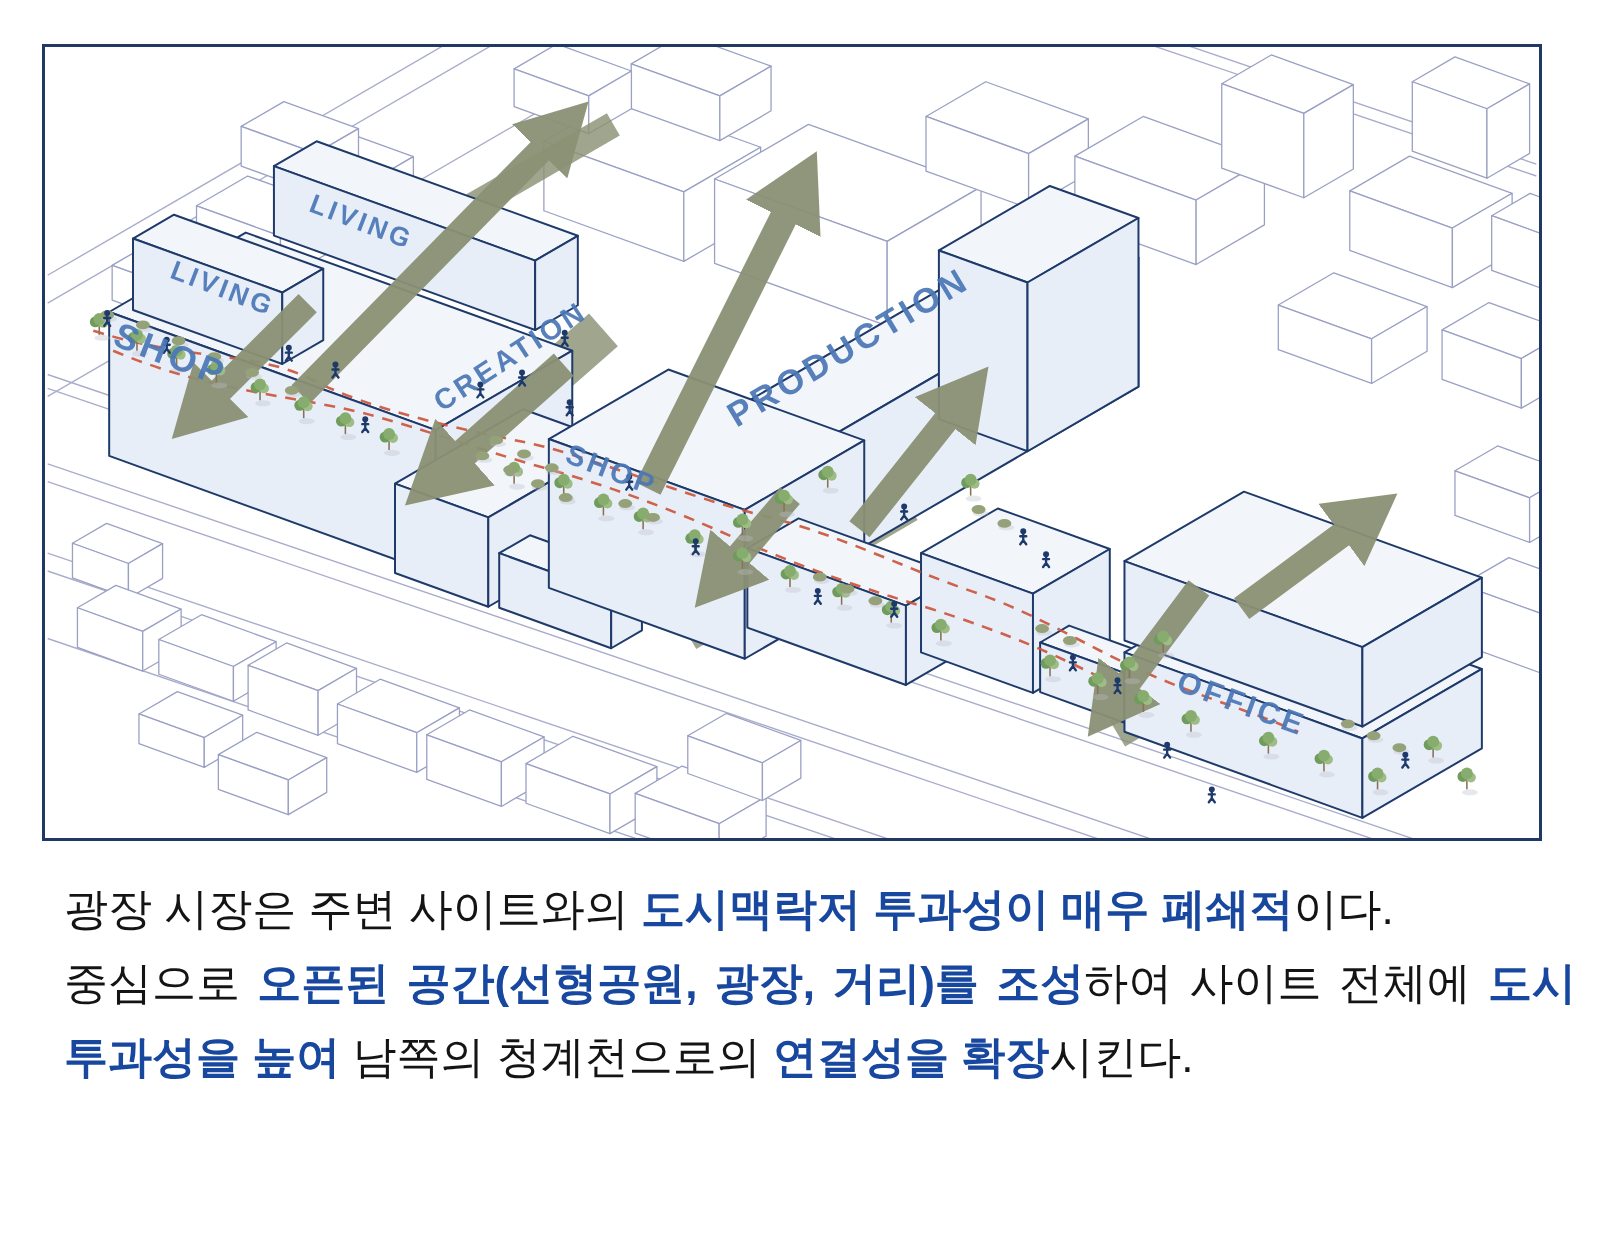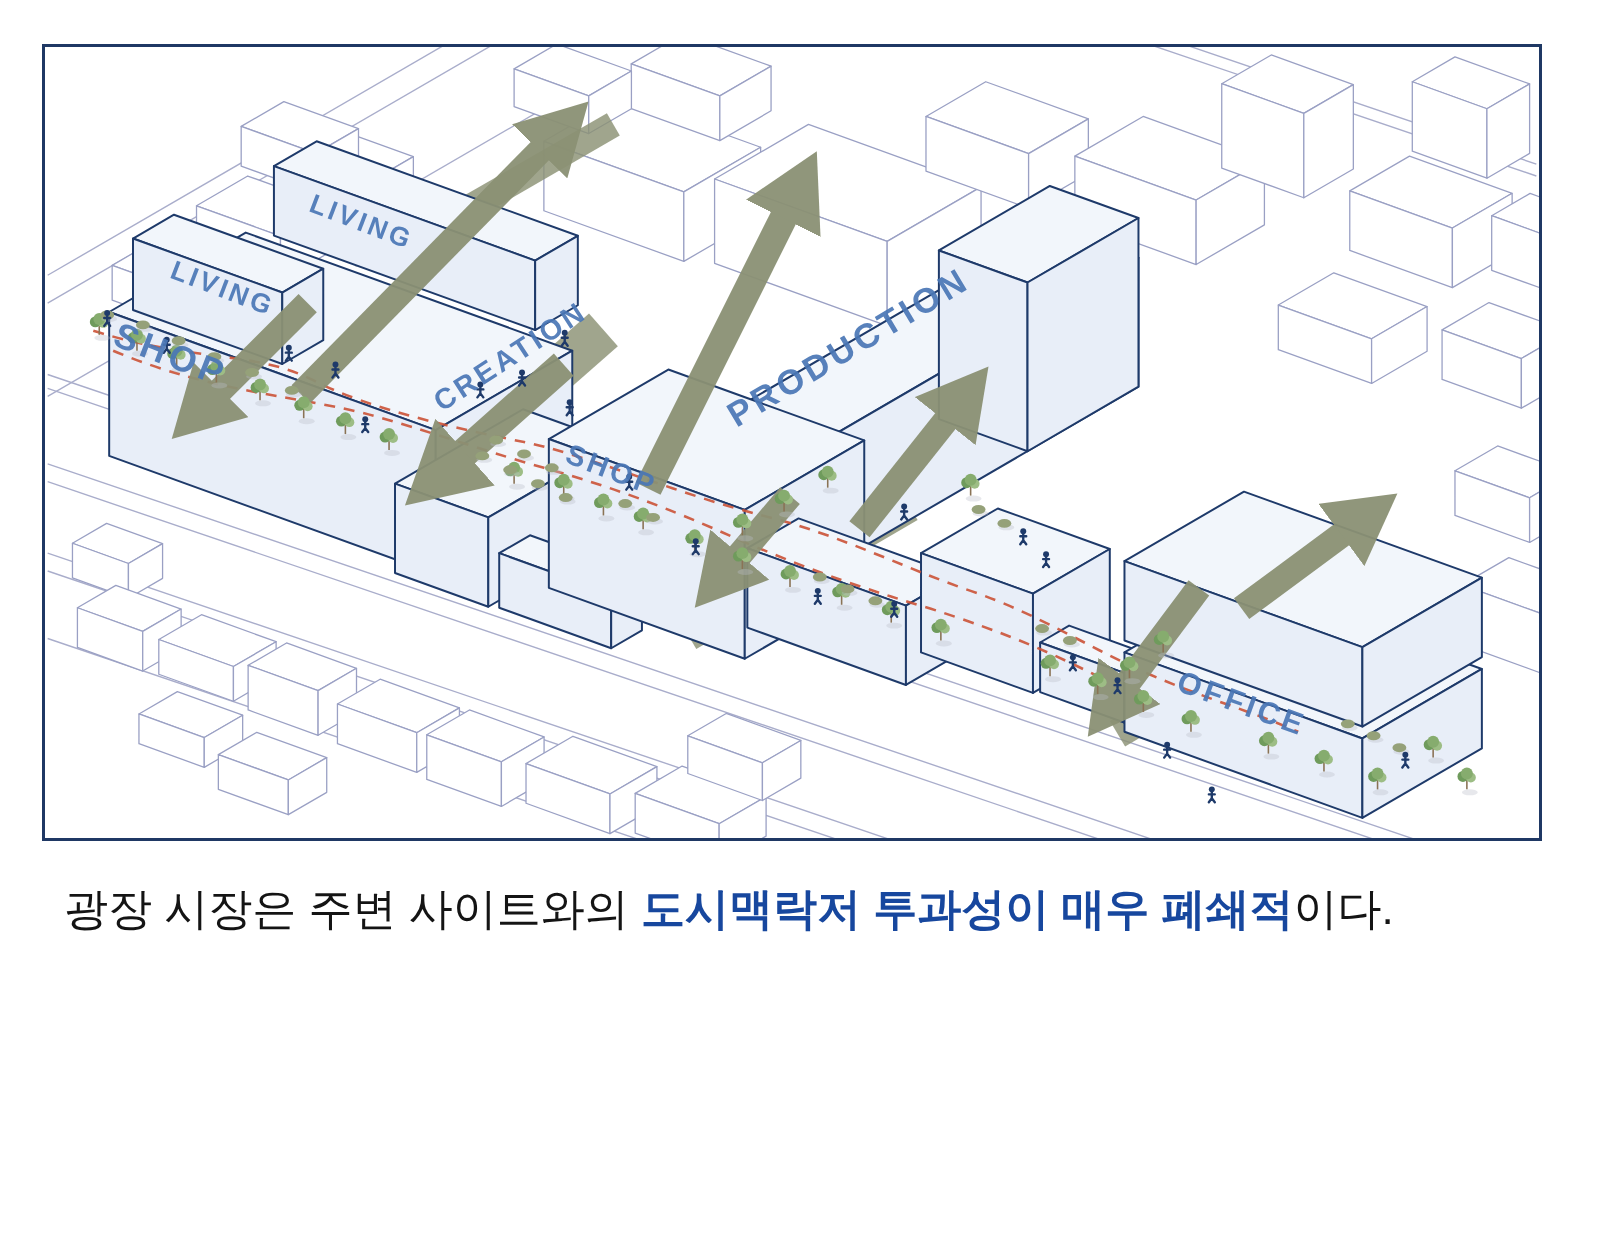"중심으로 오픈된 공간(선형공원, 광장, 거리)를" div.cap-line { html: none -> <div><span>중심으로 </span><span>오픈된 공간(선형공원, 광장, 거리)를 조성</span><span>하여 사이트 전체에 </span><span>도시</span></div> }
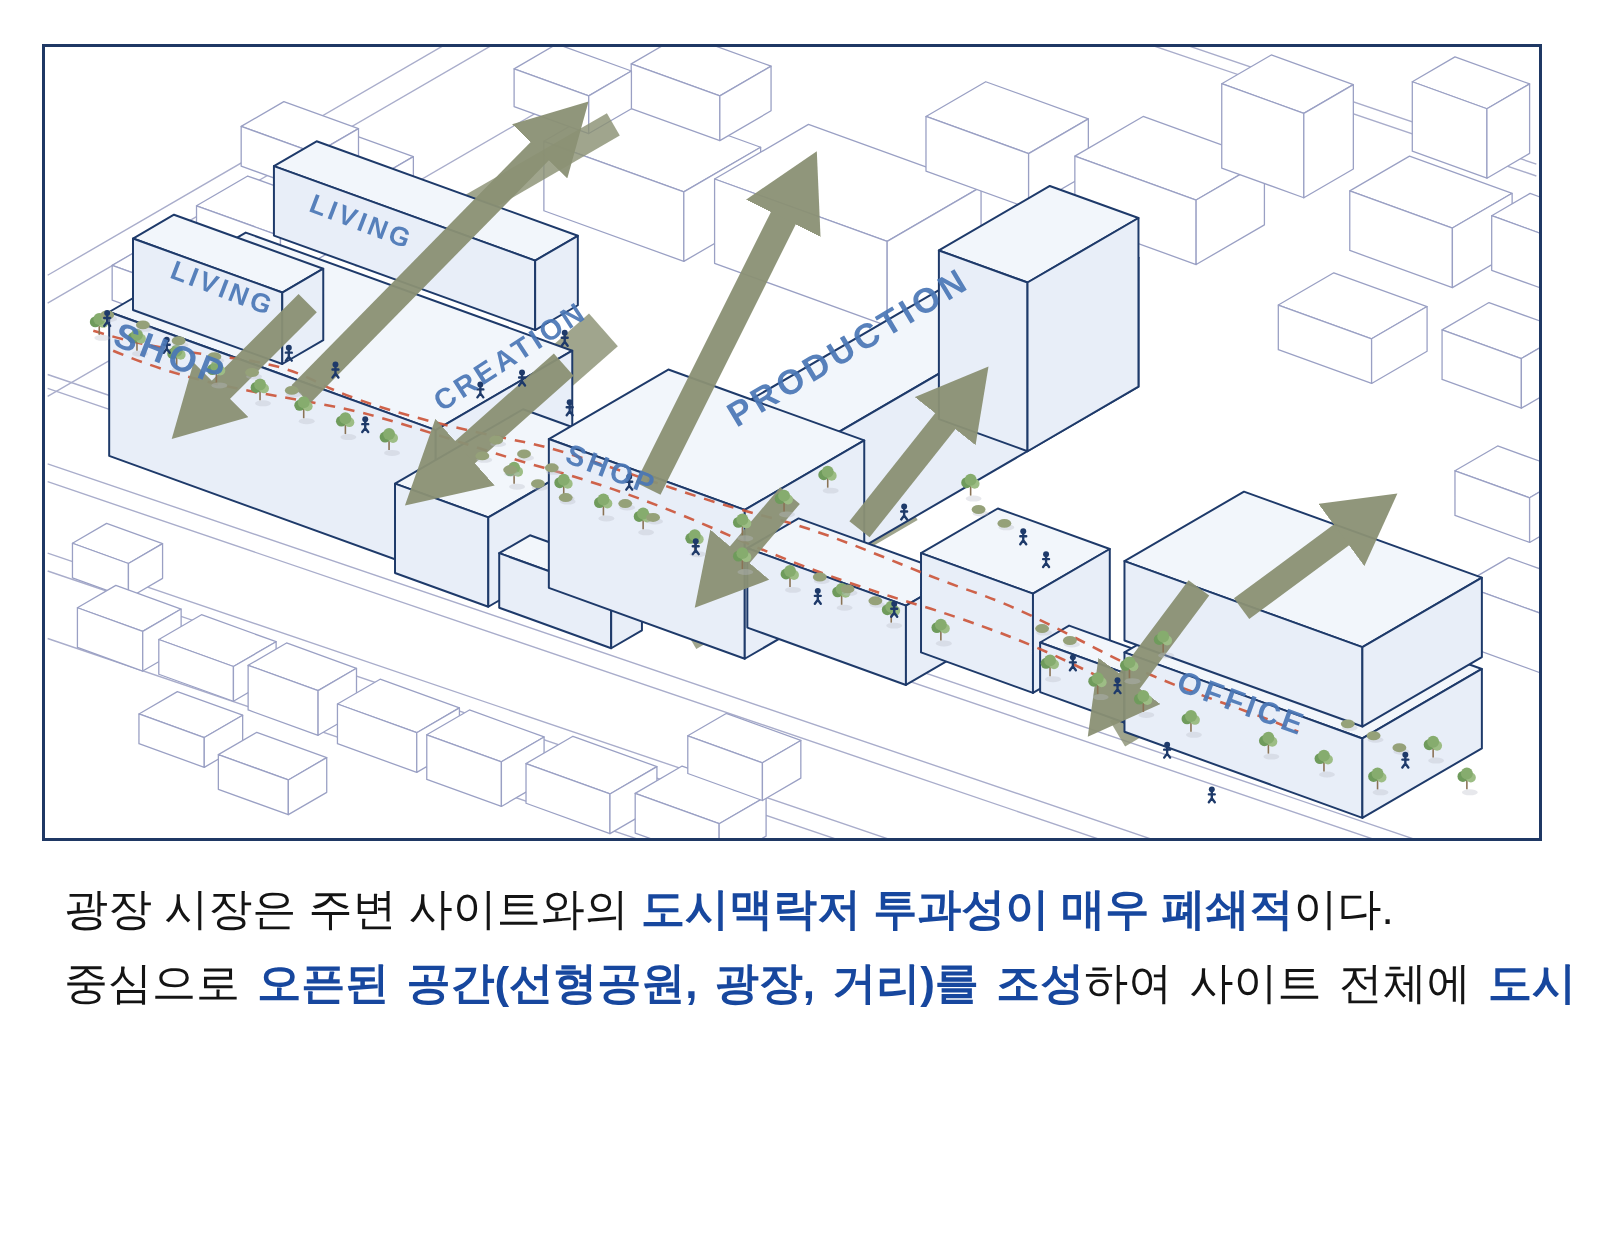"투과성을 높여 남쪽의 청계천으로의 연결성을" div.cap-line { html: none -> <div><span>투과성을 높여</span><span> 남쪽의 청계천으로의 </span><span>연결성을 확장</span><span>시킨다.</span></div> }
